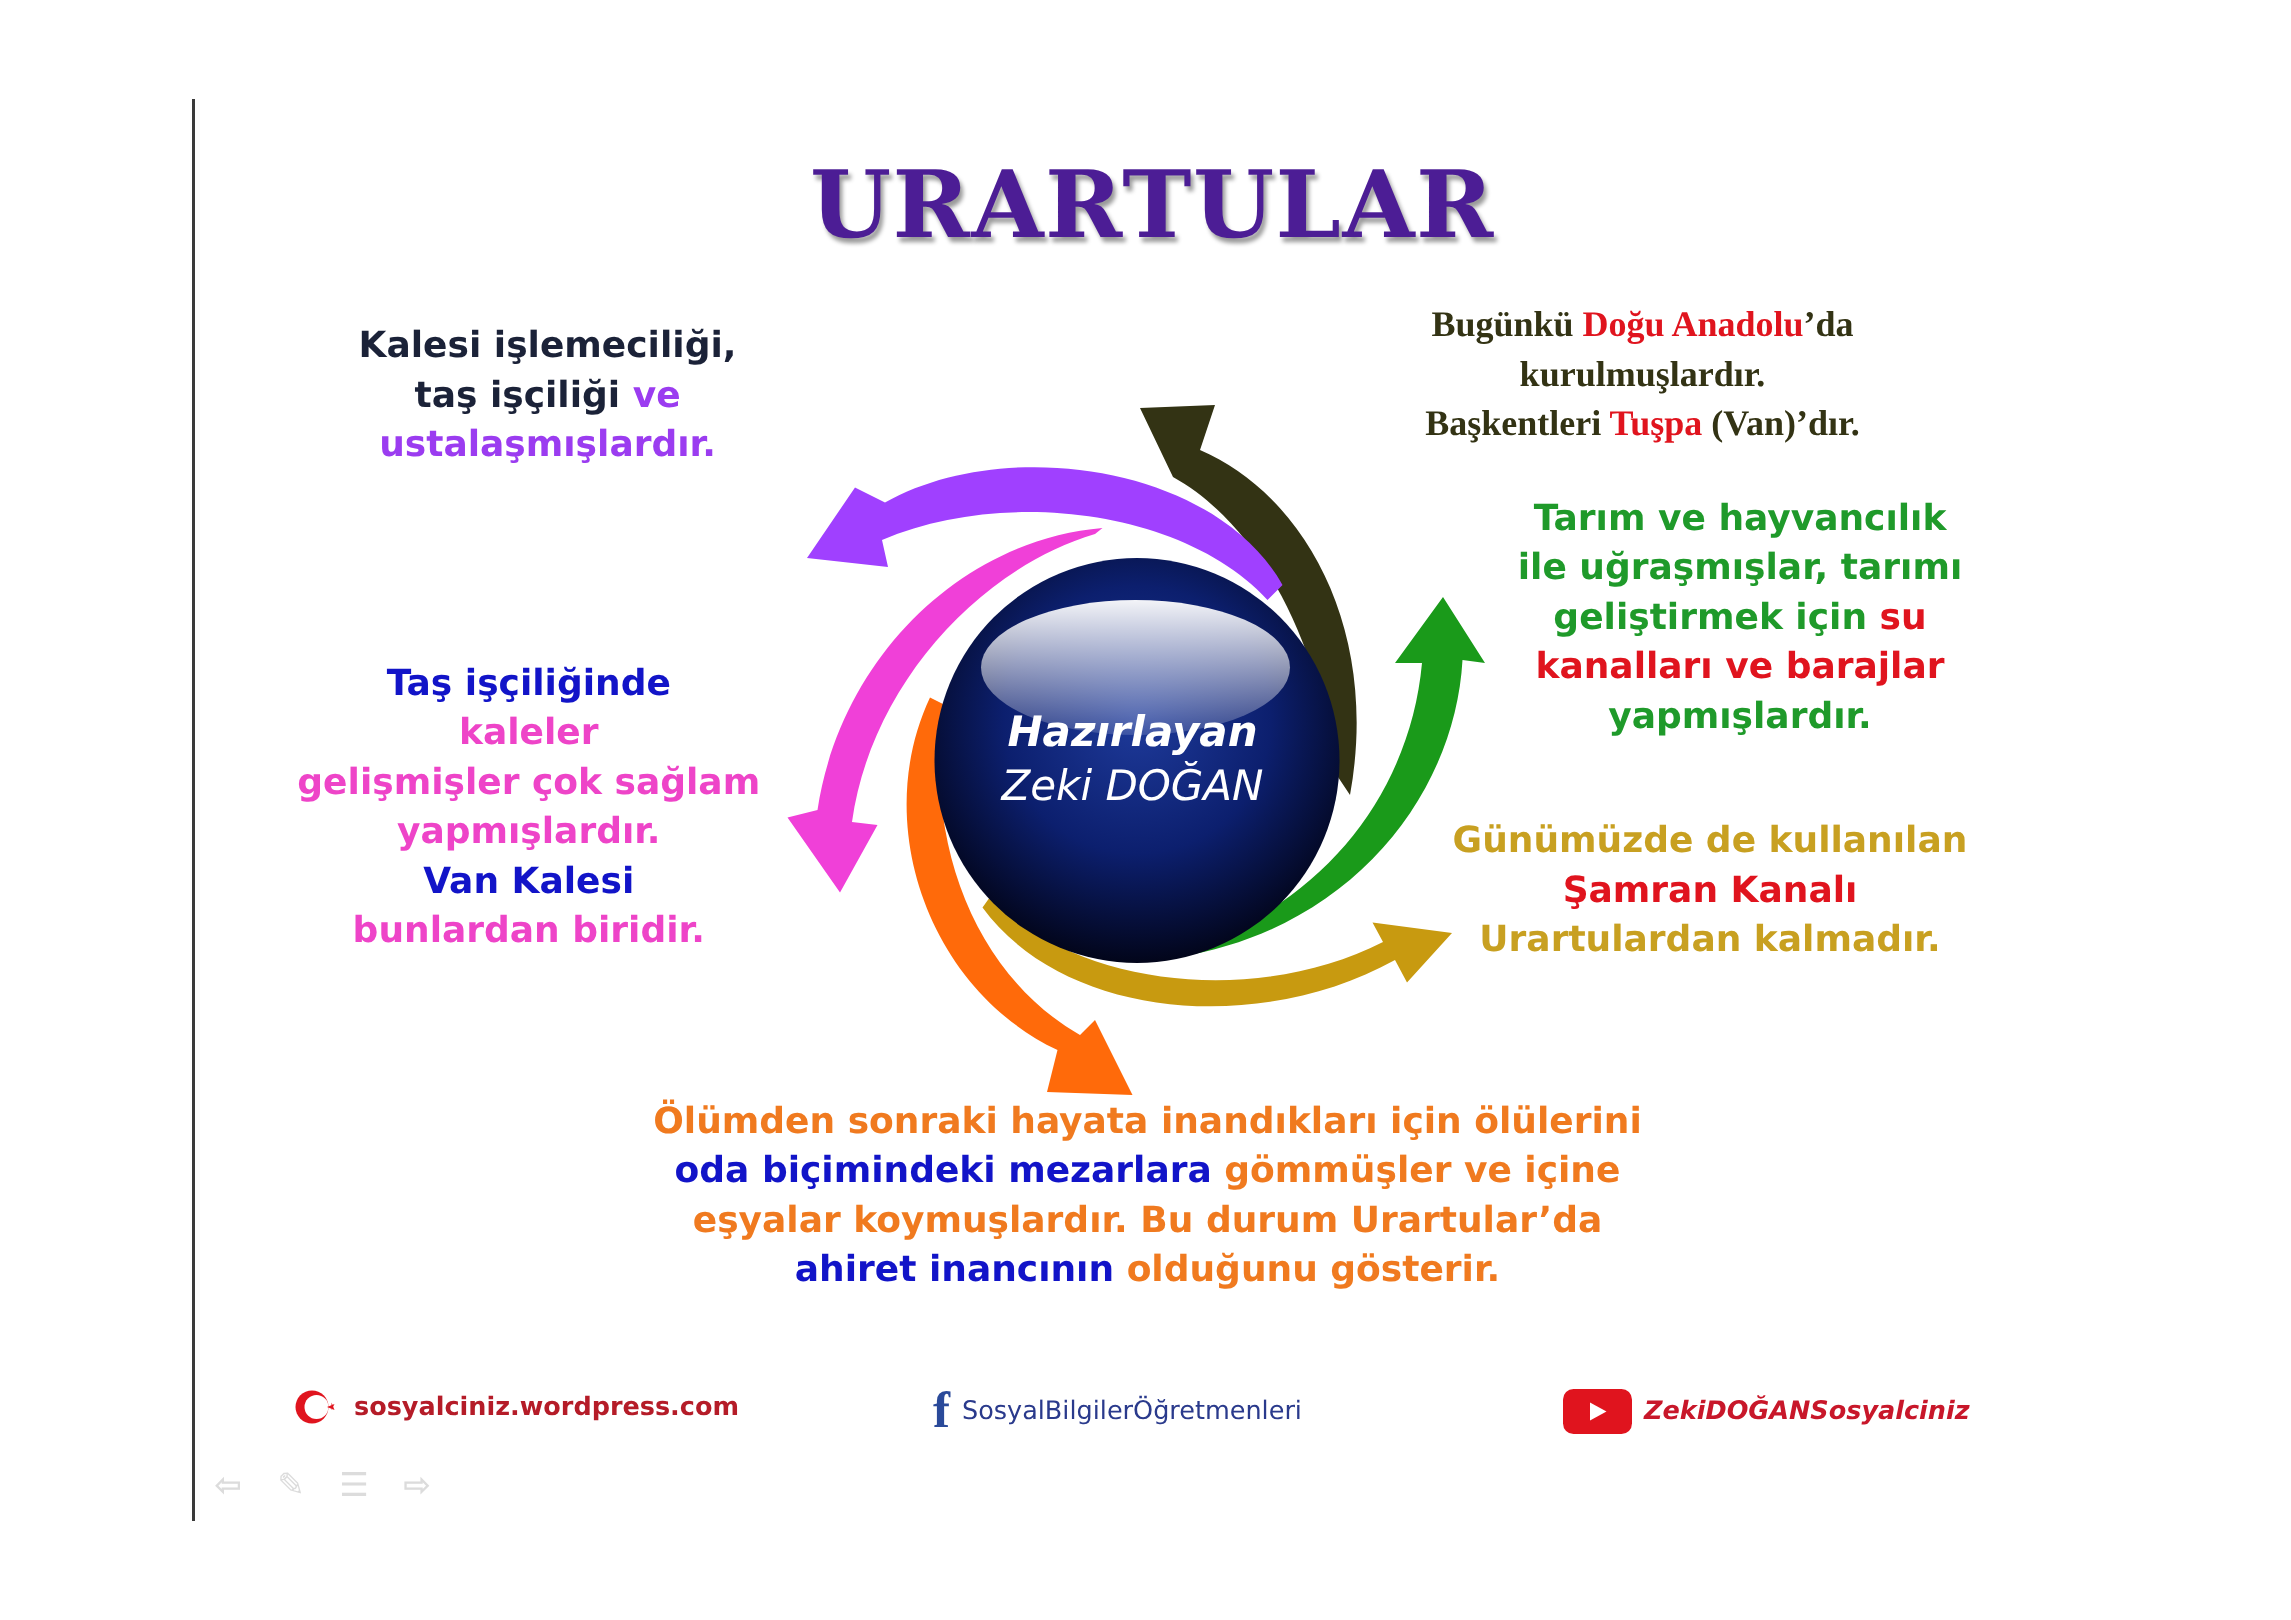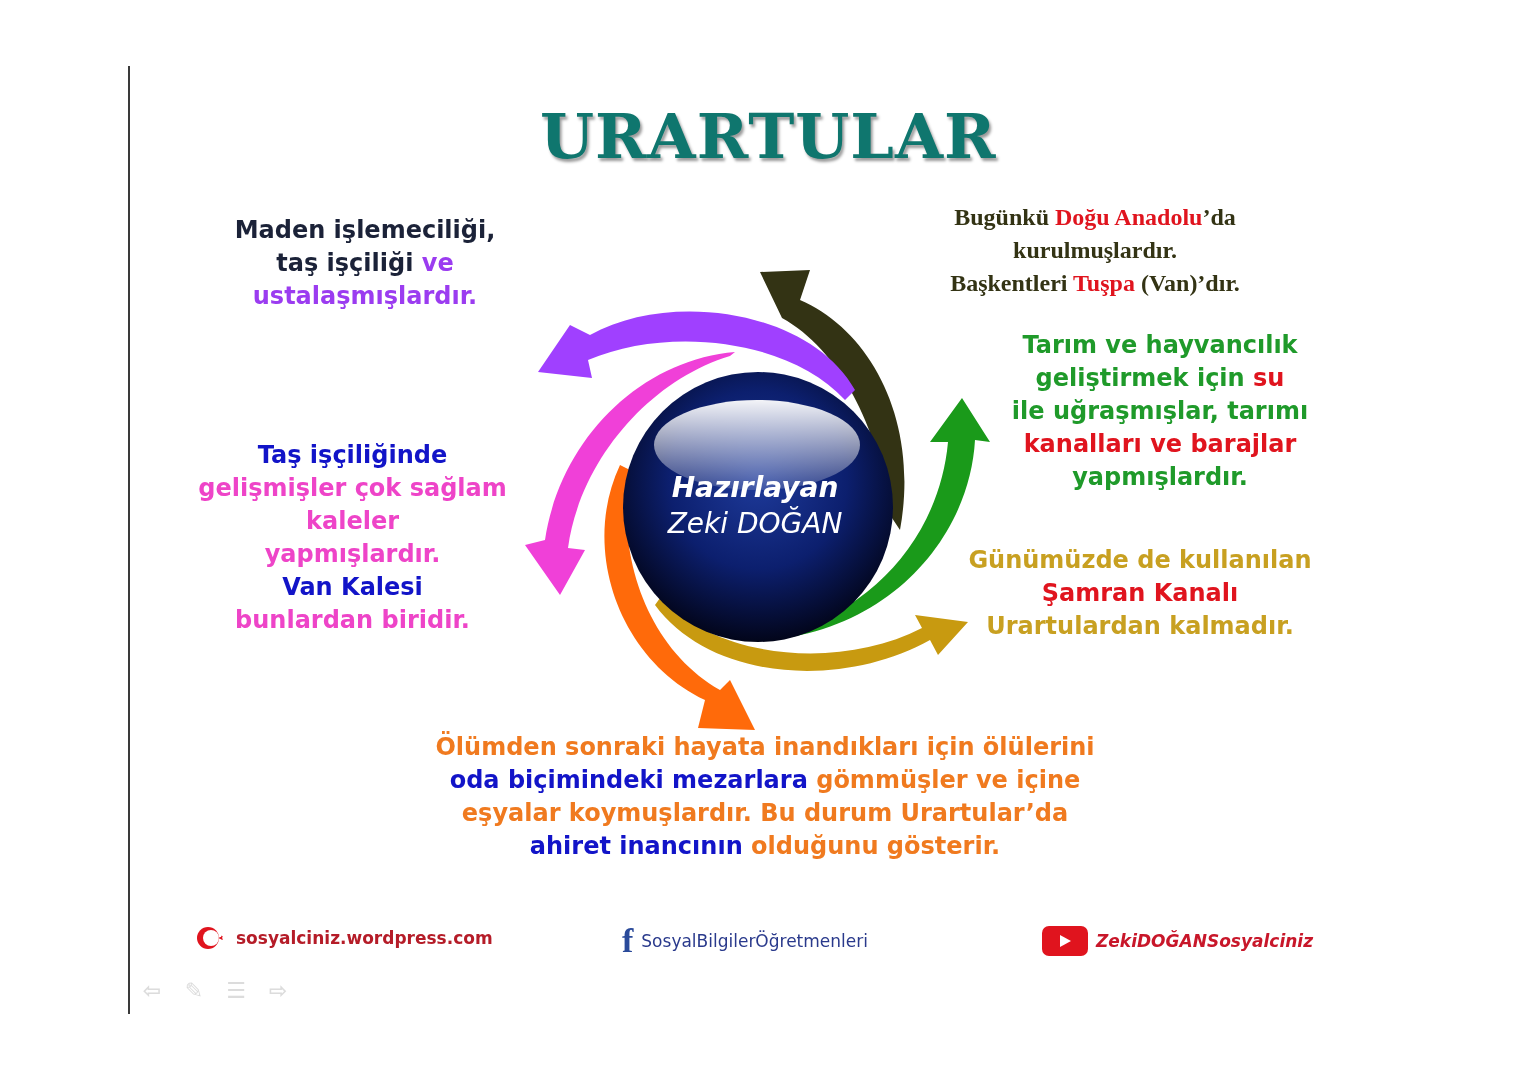"URARTULAR" .title { color: #0f766e -> #4c1d95 }
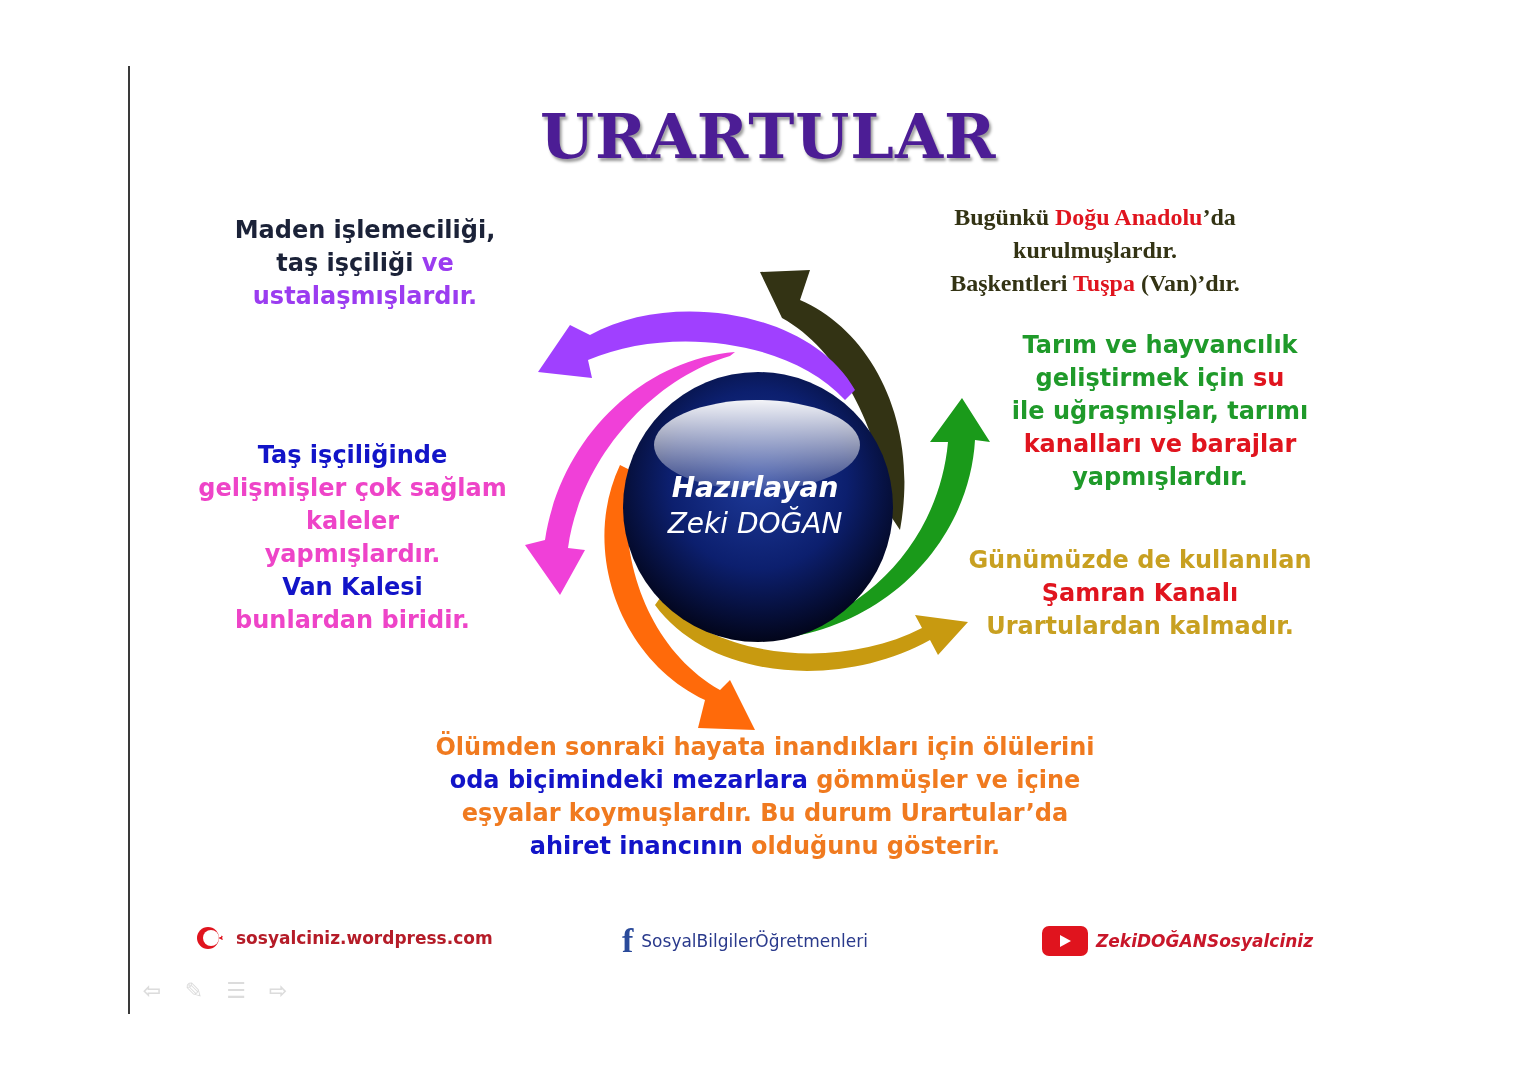"Maden işlemeciliği," div { text: Maden -> Kalesi }
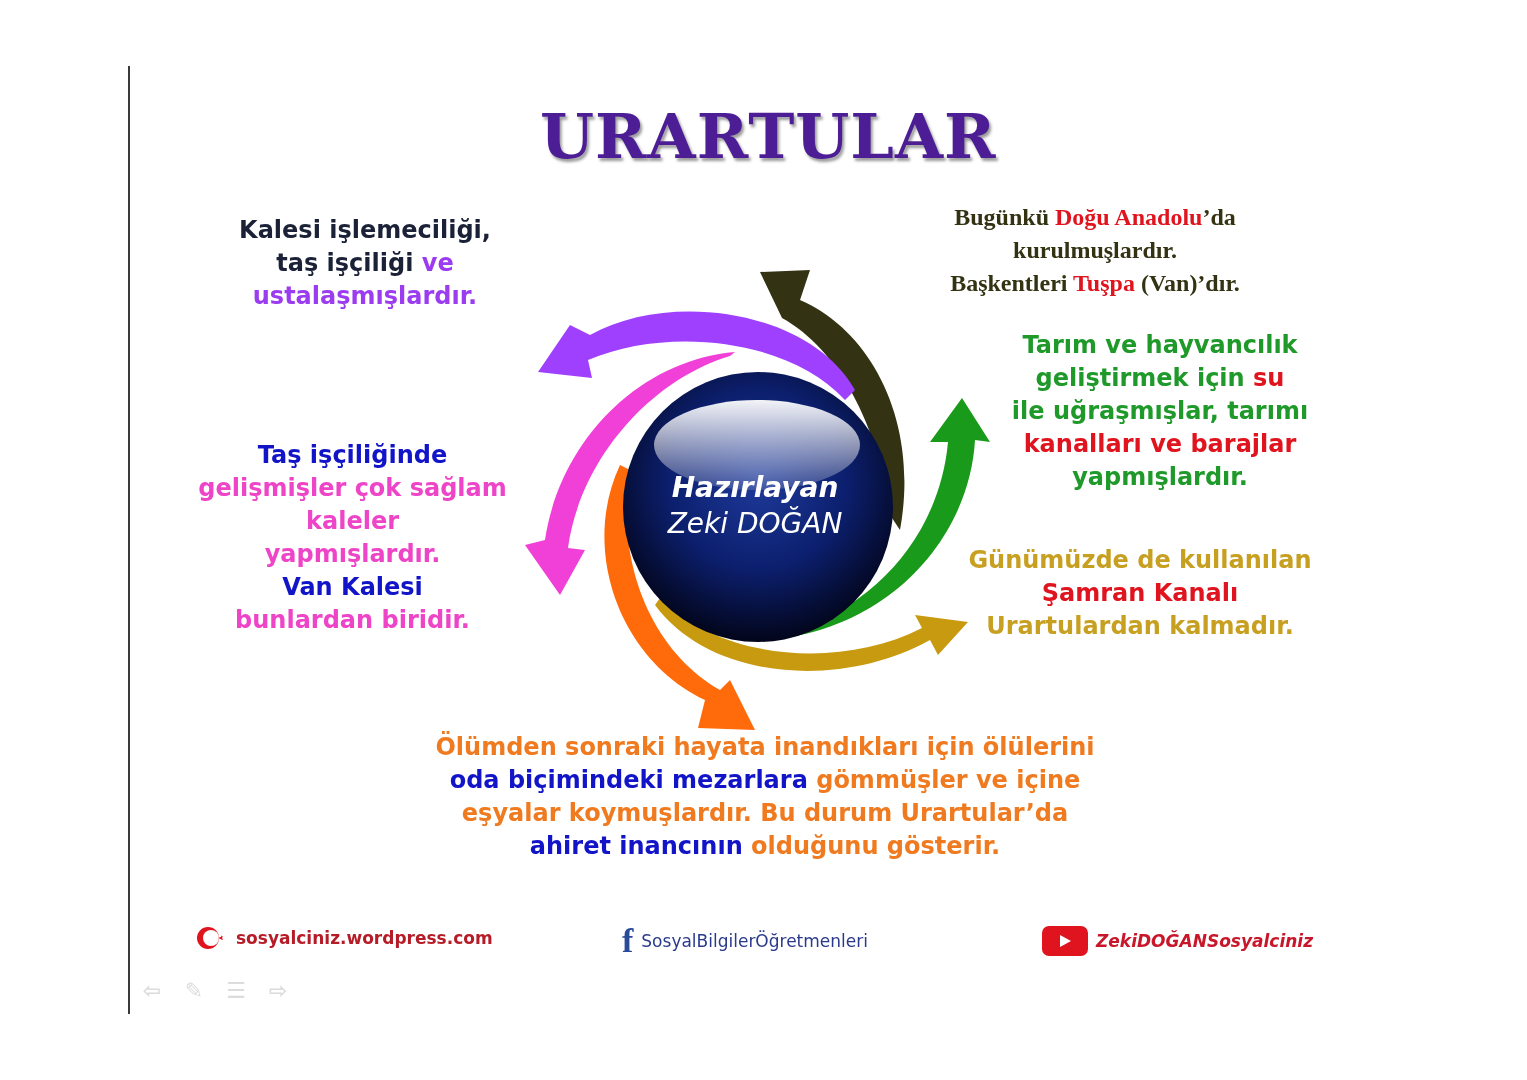"geliştirmek için su" div { order: before "ile uğraşmışlar, tarımı" -> after "ile uğraşmışlar, tarımı" }
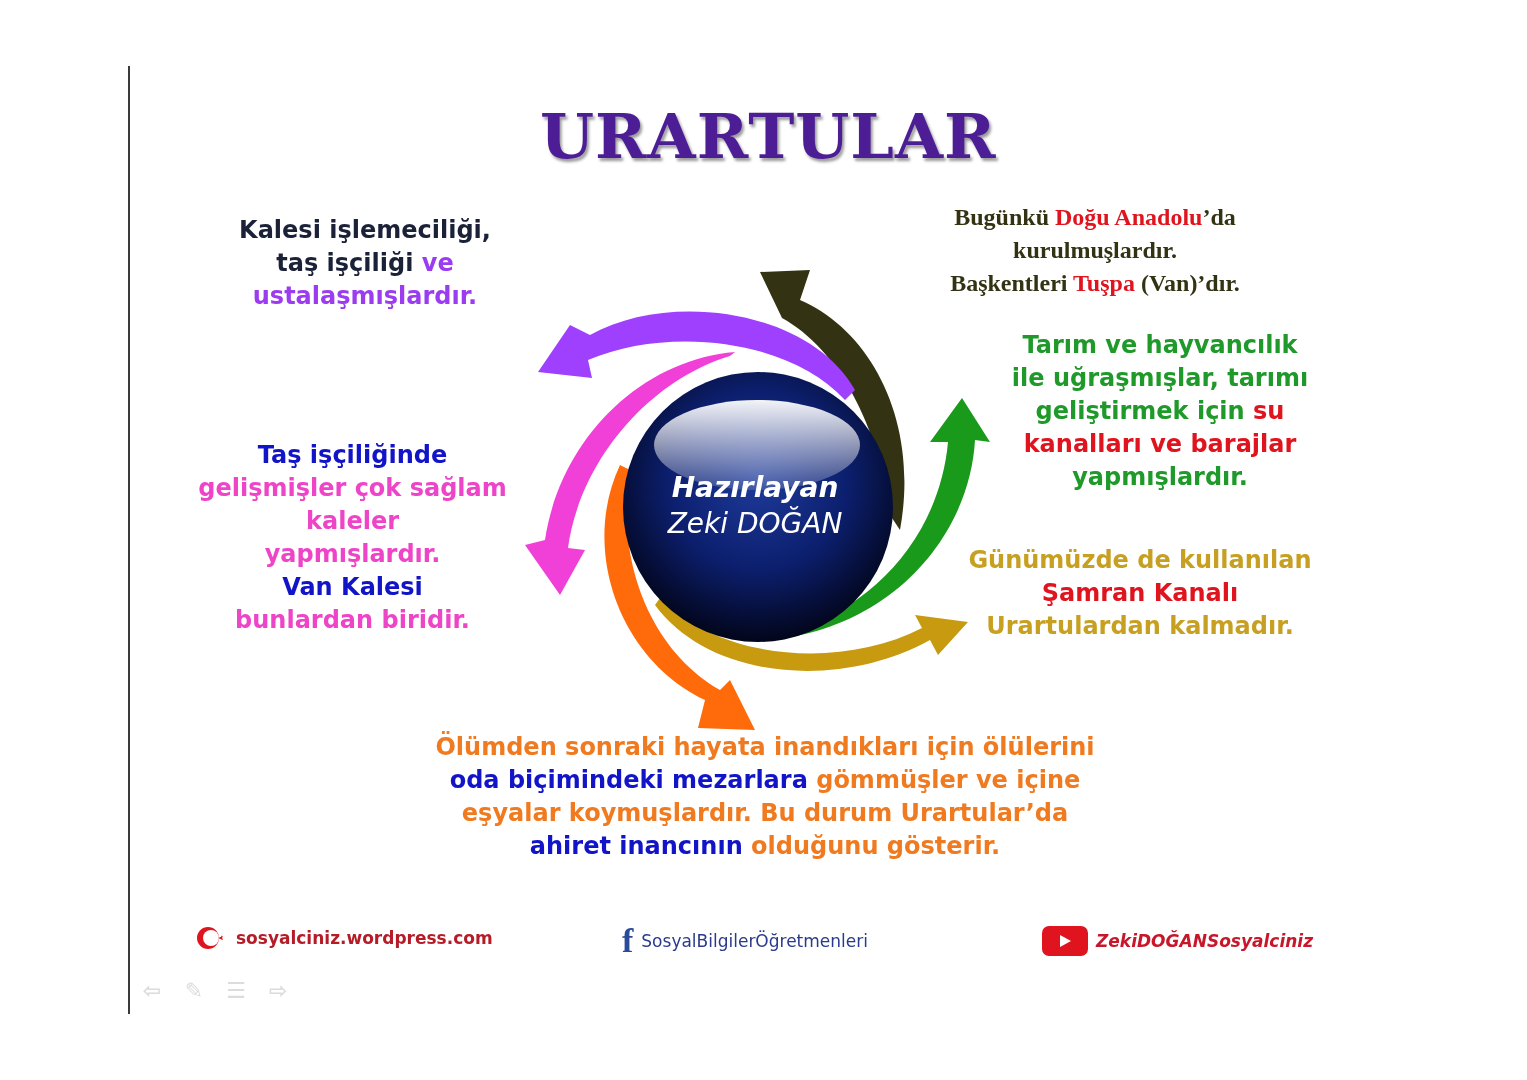"gelişmişler çok sağlam" div { order: before "kaleler" -> after "kaleler" }
